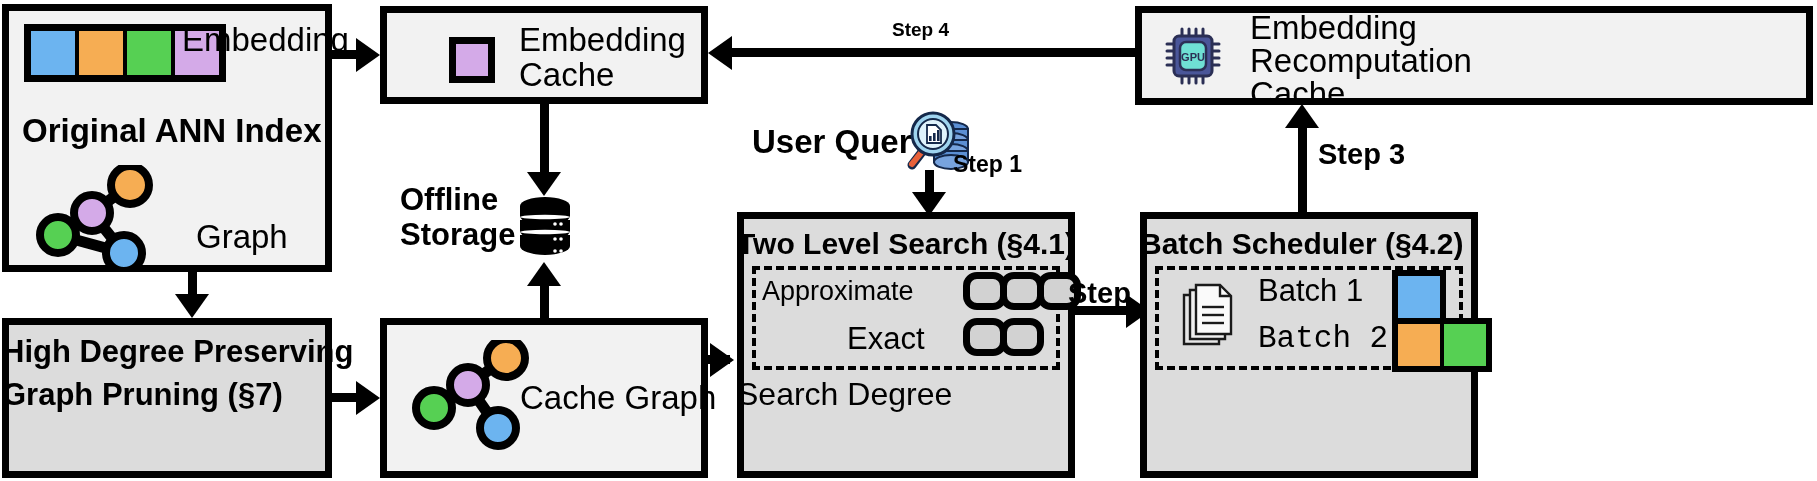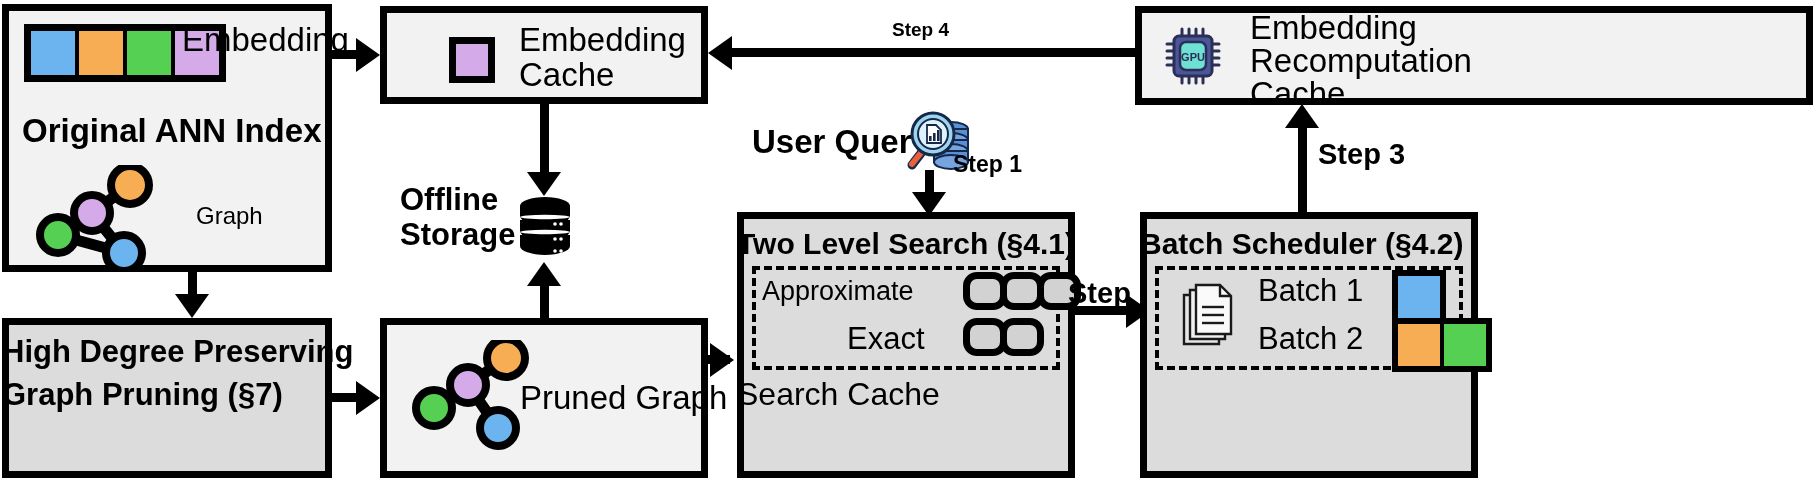"Graph" div.lbl { font-size: 24px -> 33px; top: 203px -> 219px }
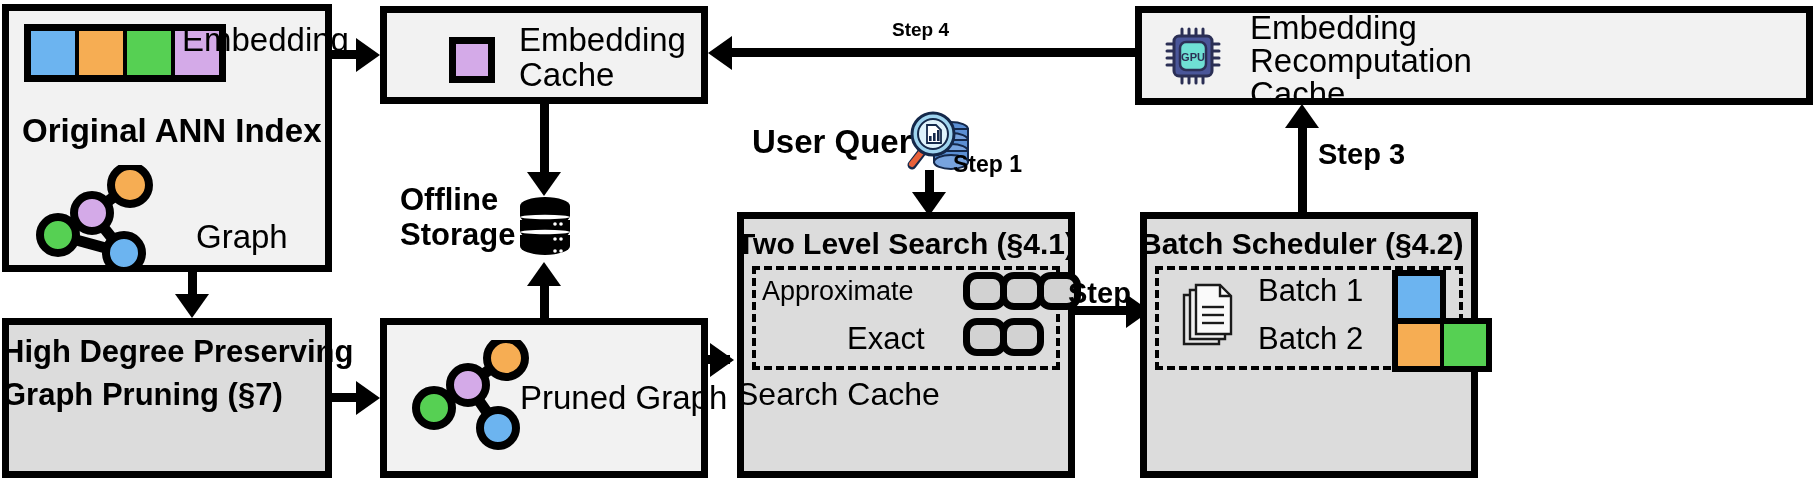"Batch 2" div.lbl { font-family: none -> Liberation Mono, monospace }
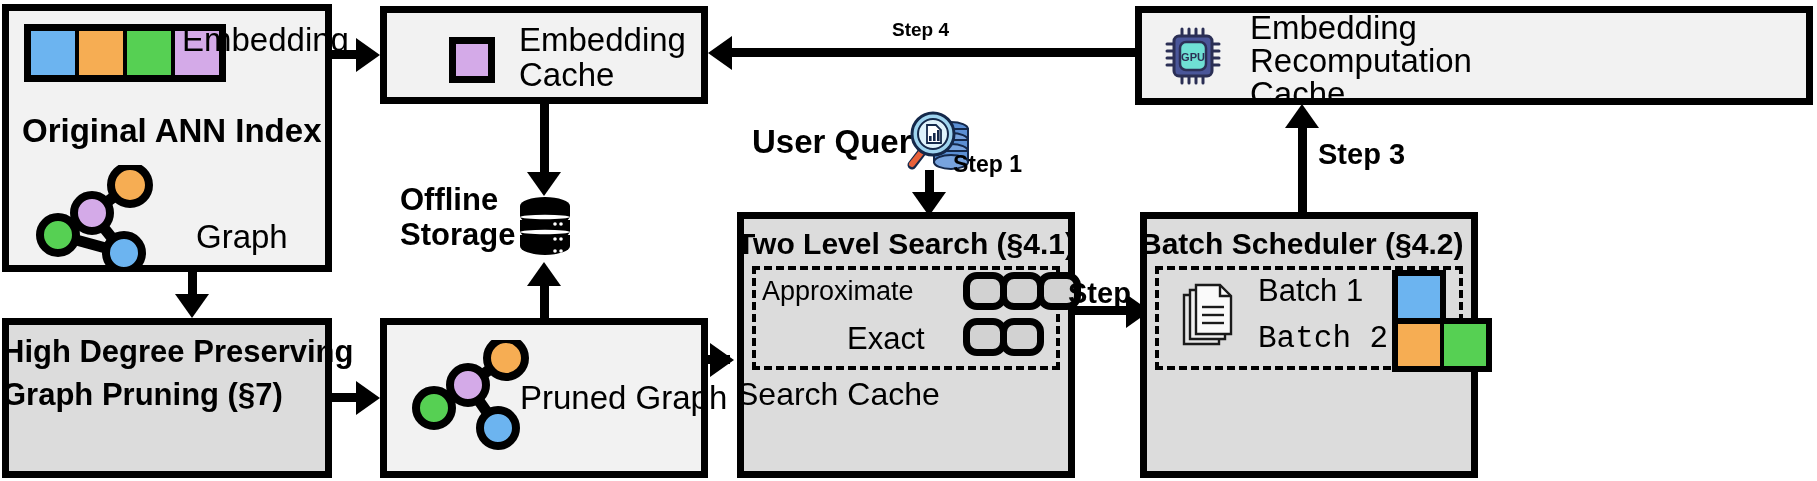"Pruned Graph" div.lbl { text: Pruned -> Cache }
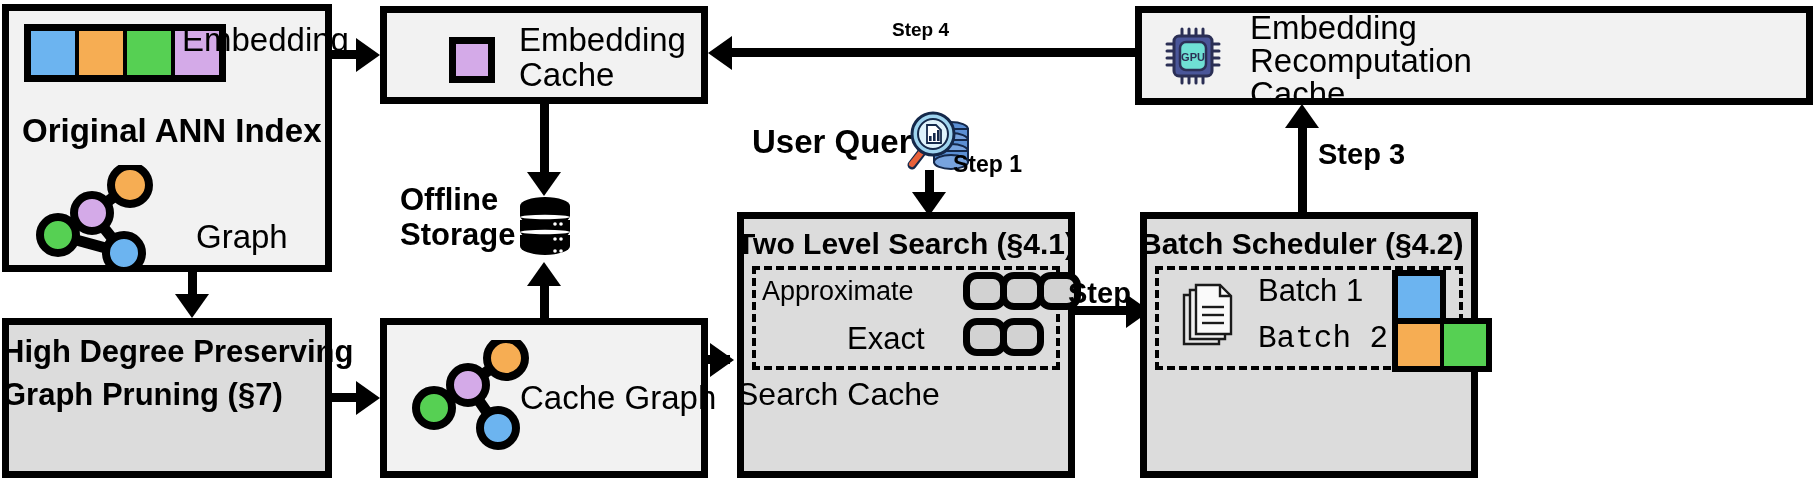"Search Cache" div.lbl { text: Cache -> Degree }
